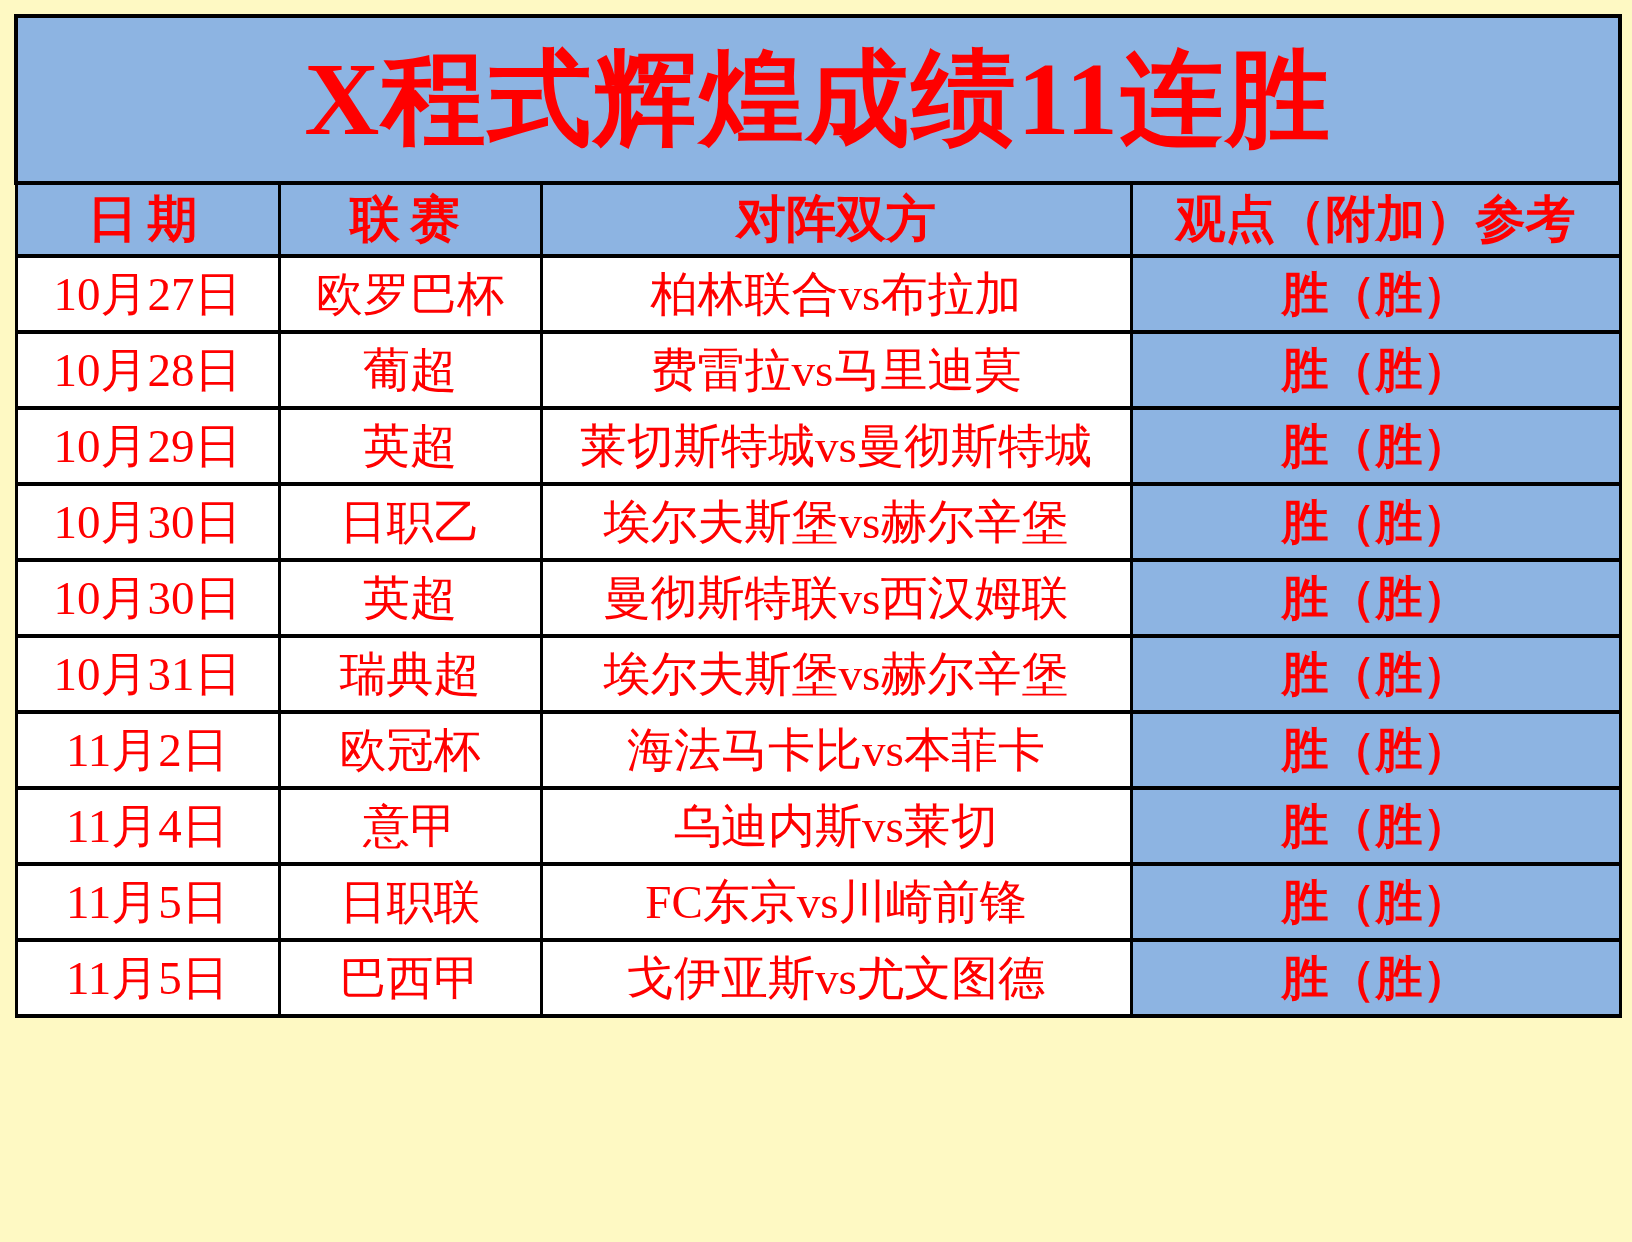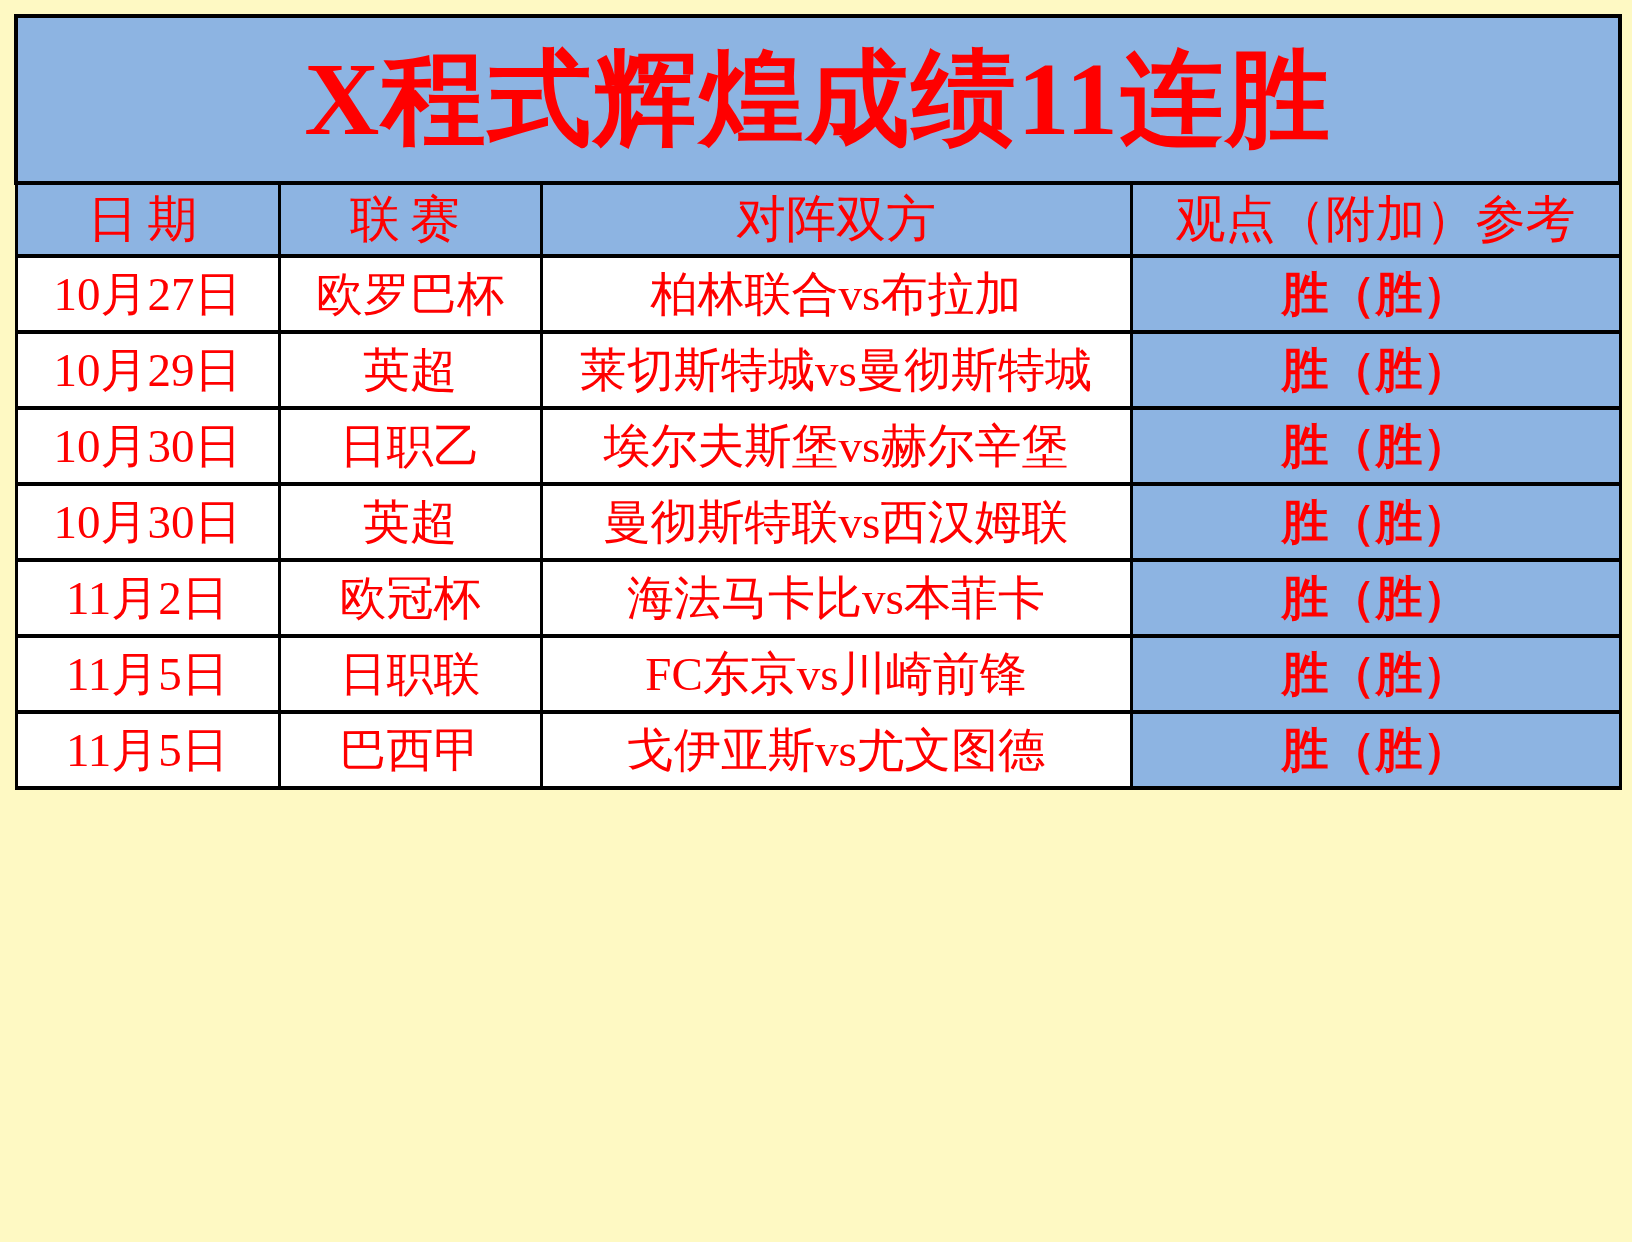"日期" tr.header-row th { font-weight: normal -> bold }
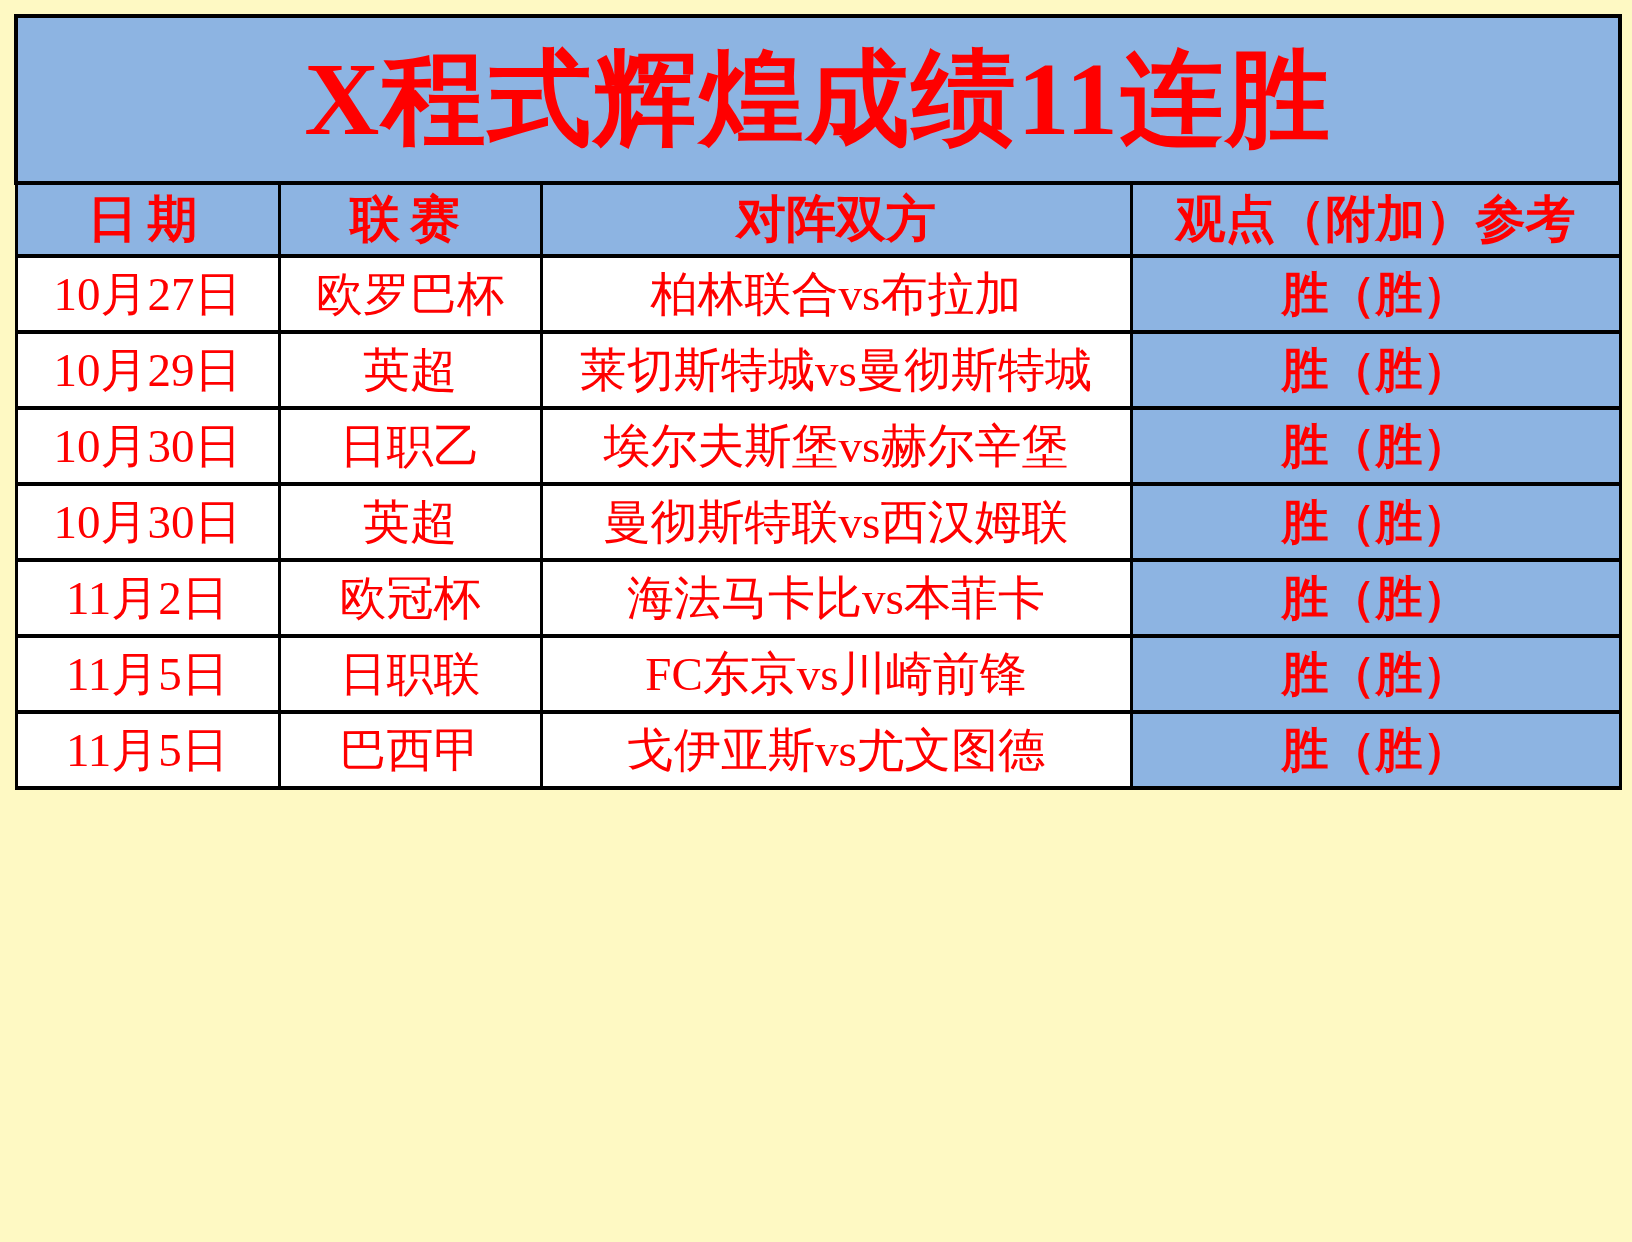"10月28日" tr.data-row { html: none -> <tr> <td>10月28日</td> <td>葡超</td> <td>费雷拉vs马里迪莫</td> <td>胜（胜）</td> </tr> }
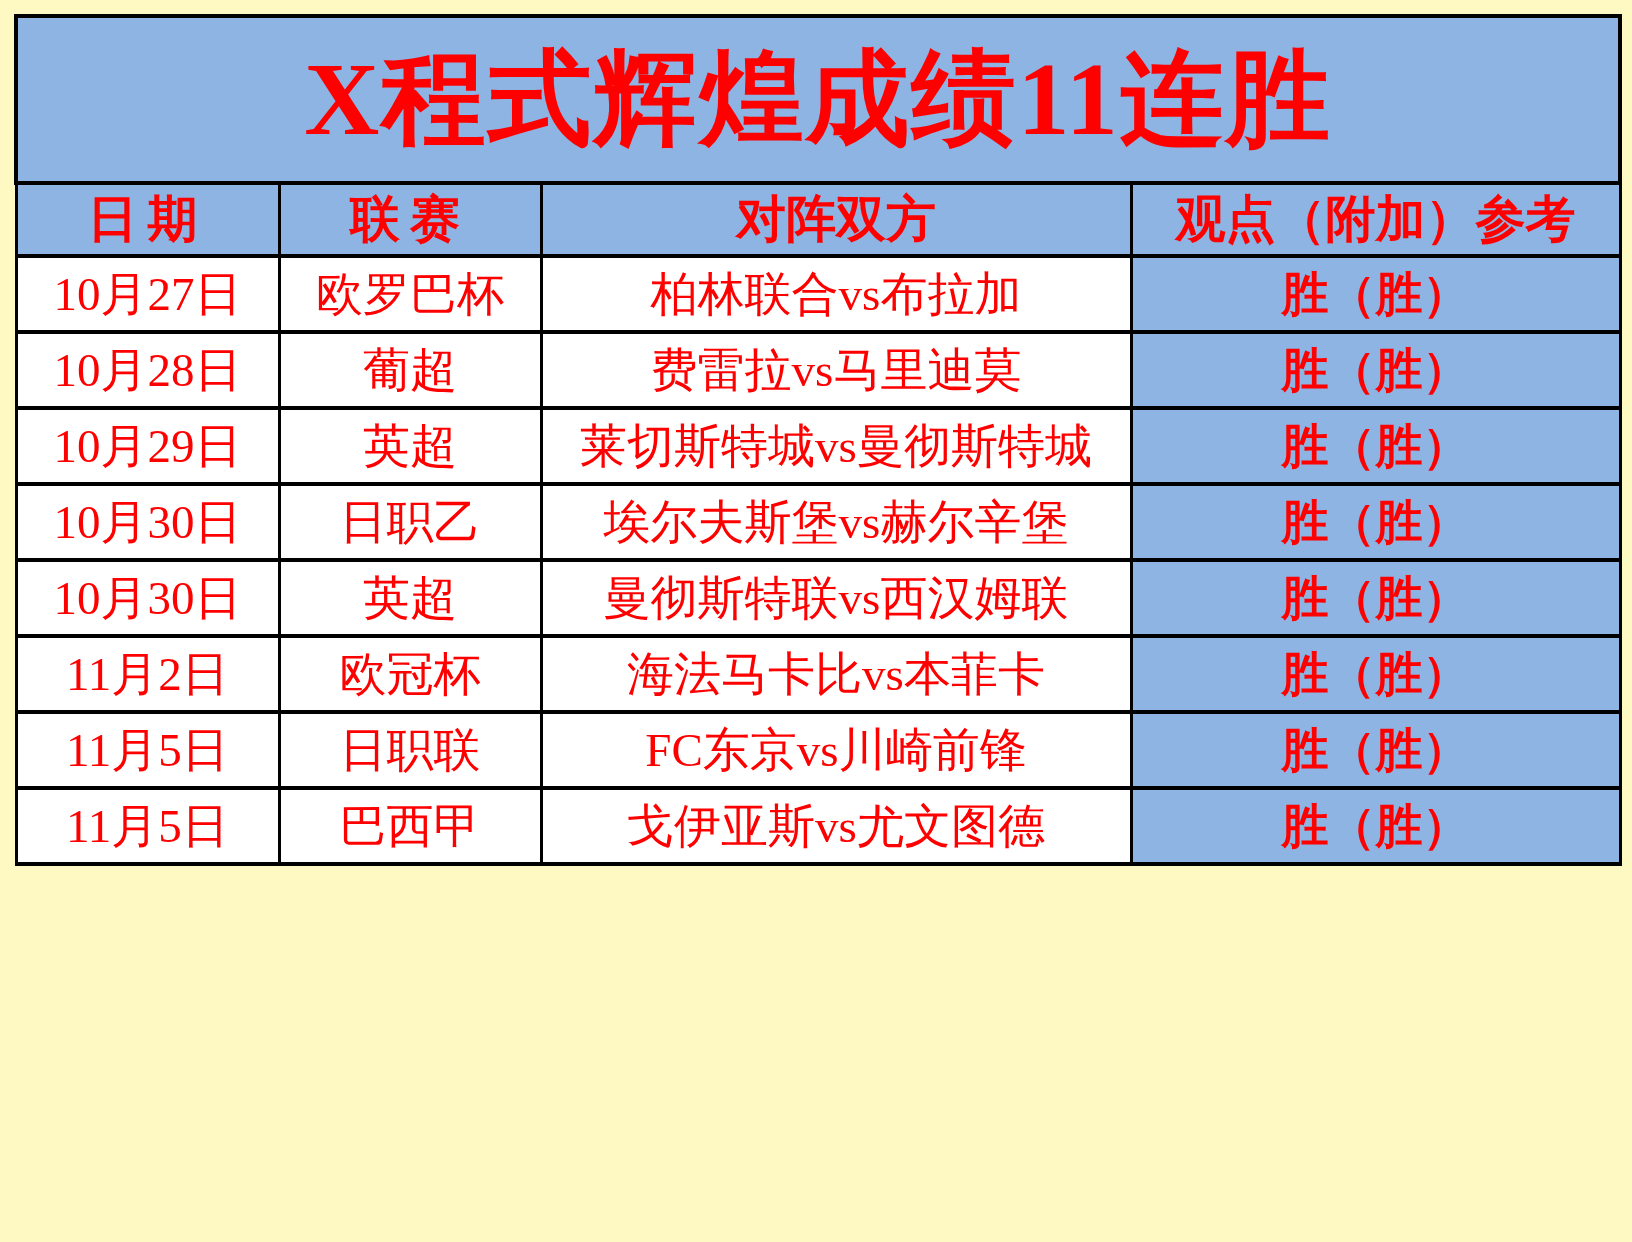"10月31日" tr.data-row { html: none -> <tr> <td>10月31日</td> <td>瑞典超</td> <td>埃尔夫斯堡vs赫尔辛堡</td> <td>胜（胜）</td> </tr> }
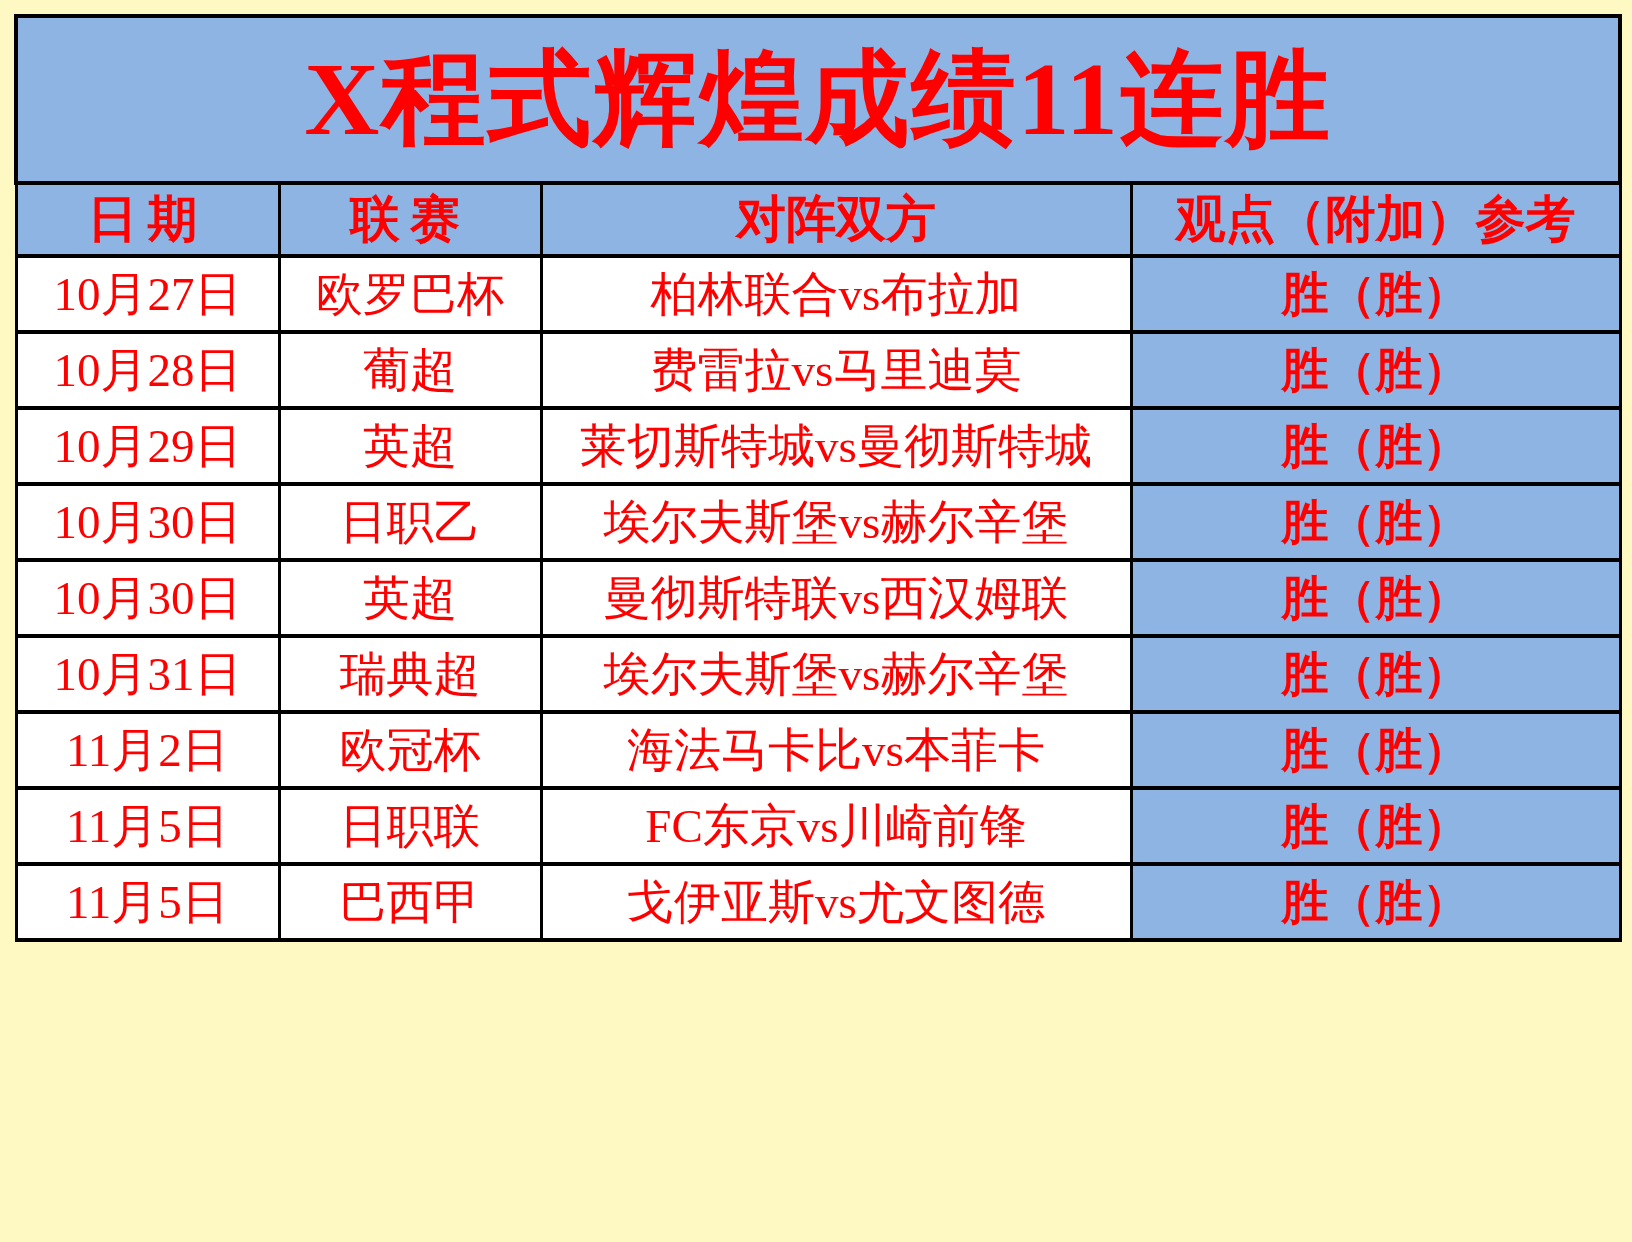"11月4日" tr.data-row { html: none -> <tr> <td>11月4日</td> <td>意甲</td> <td>乌迪内斯vs莱切</td> <td>胜（胜）</td> </tr> }
